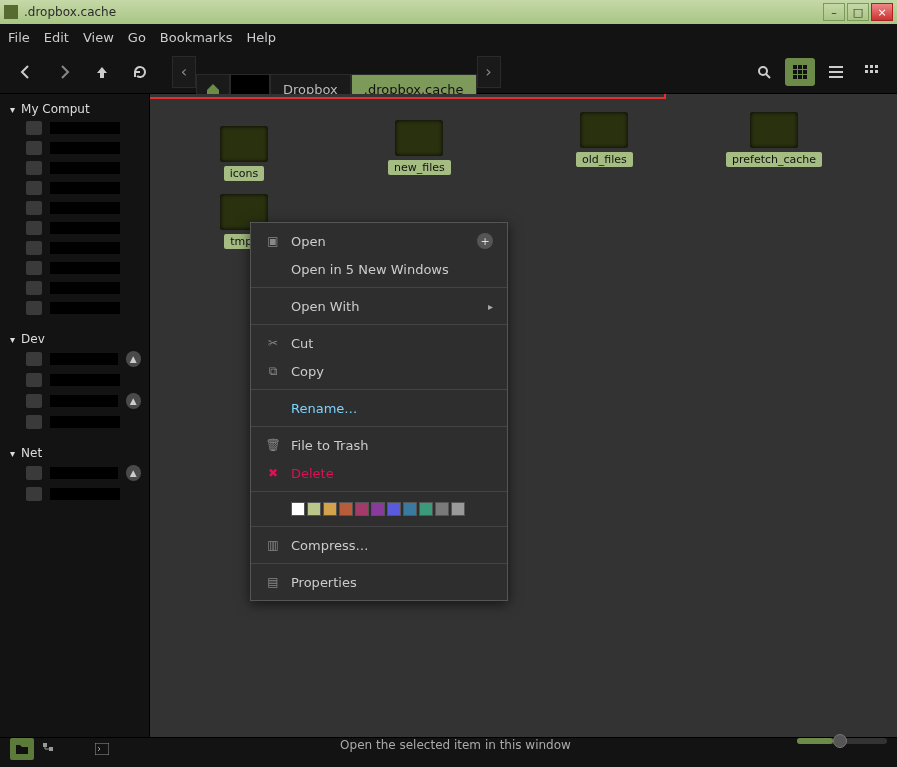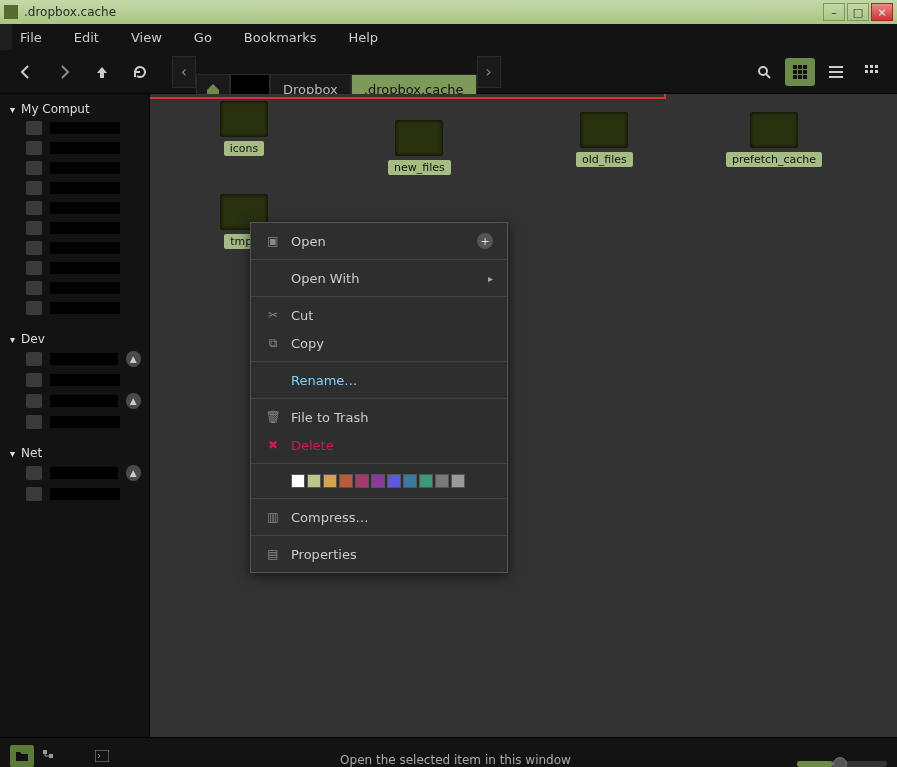"File" .menubar { gap: 32px -> 14px; margin-left: 12px -> none }
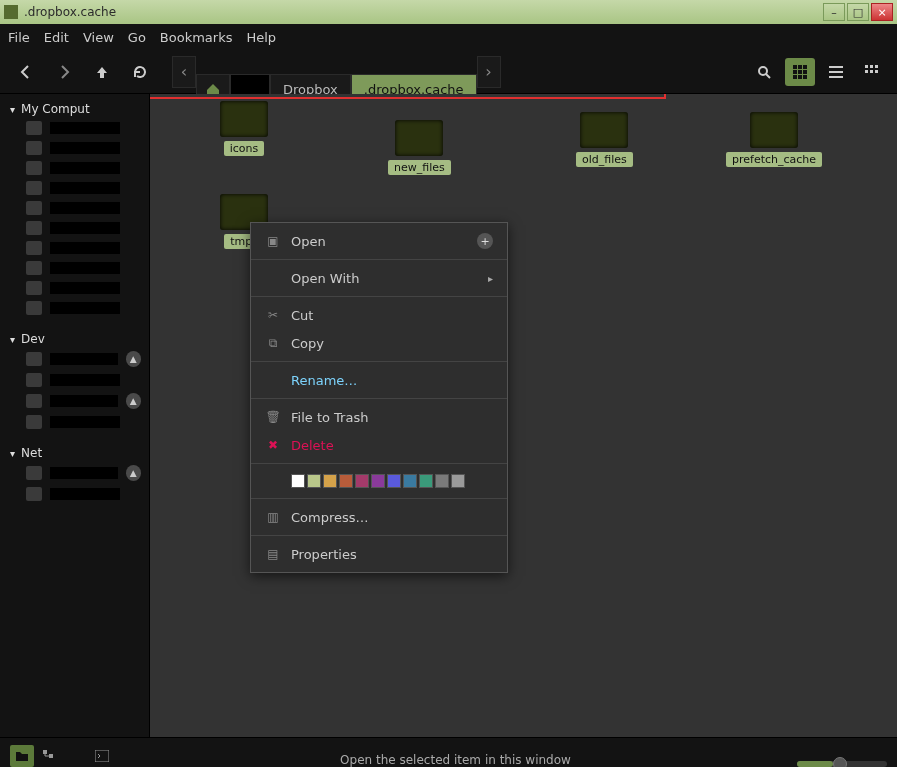"icons" div.folder { top: 7px -> 32px }
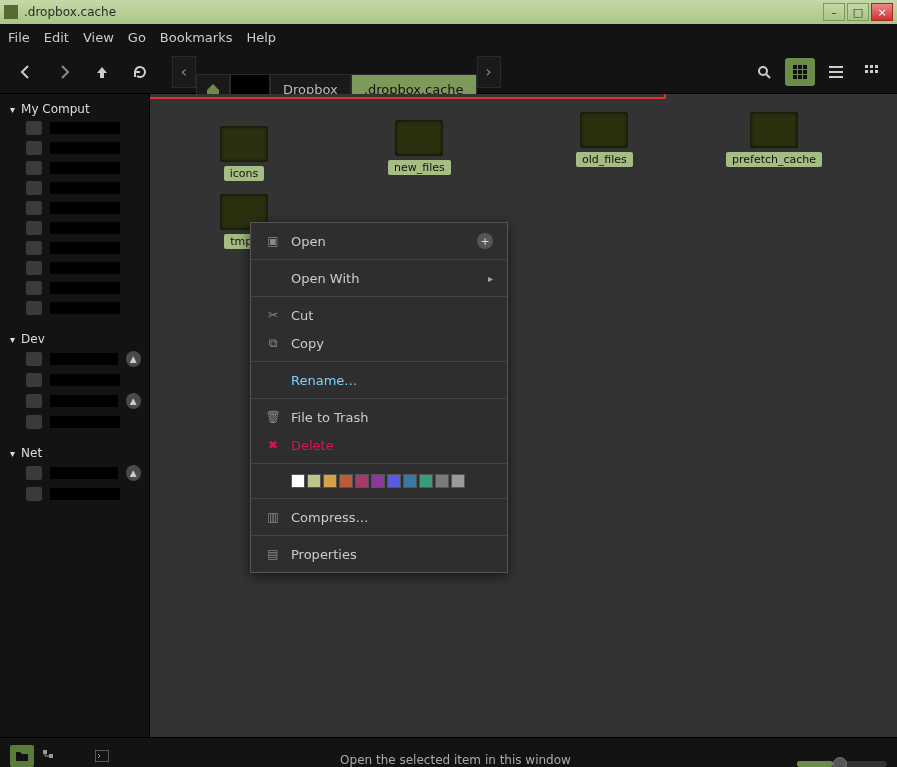"Open in 5 New Windows" div.ci { html: none -> <div> <span></span> <span>Open in 5 New Windows</span> </div> }
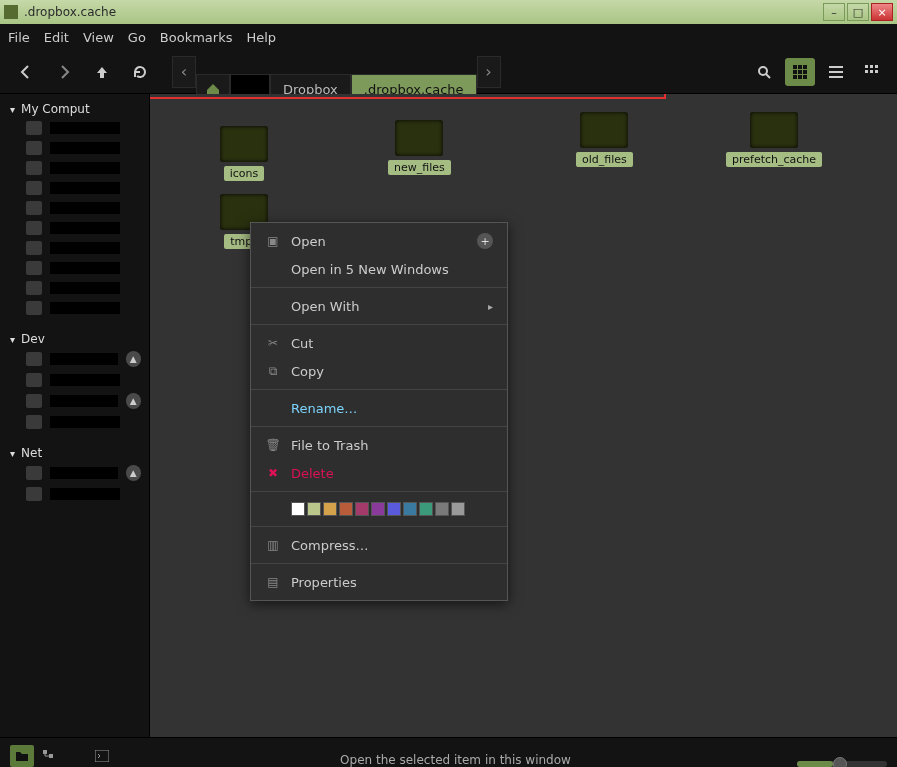"Open the selected item in" .statusbar { align-items: flex-end -> flex-start }
